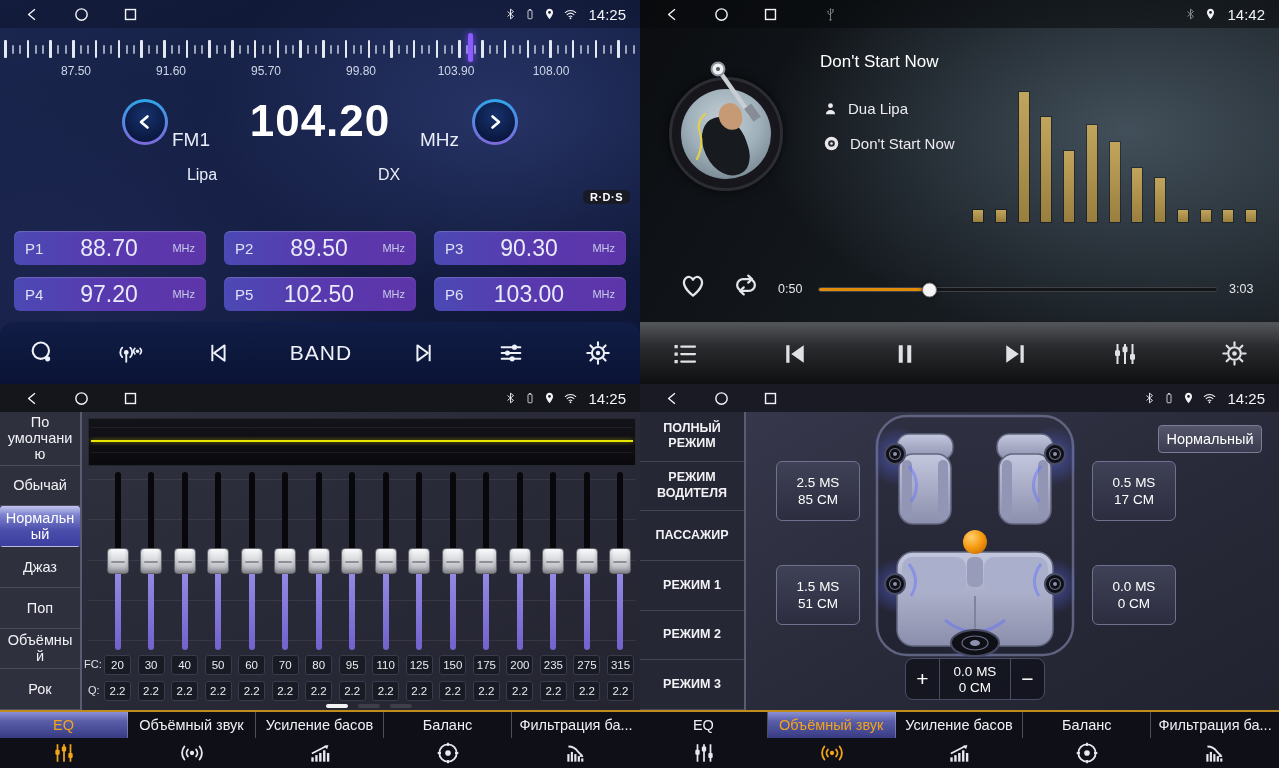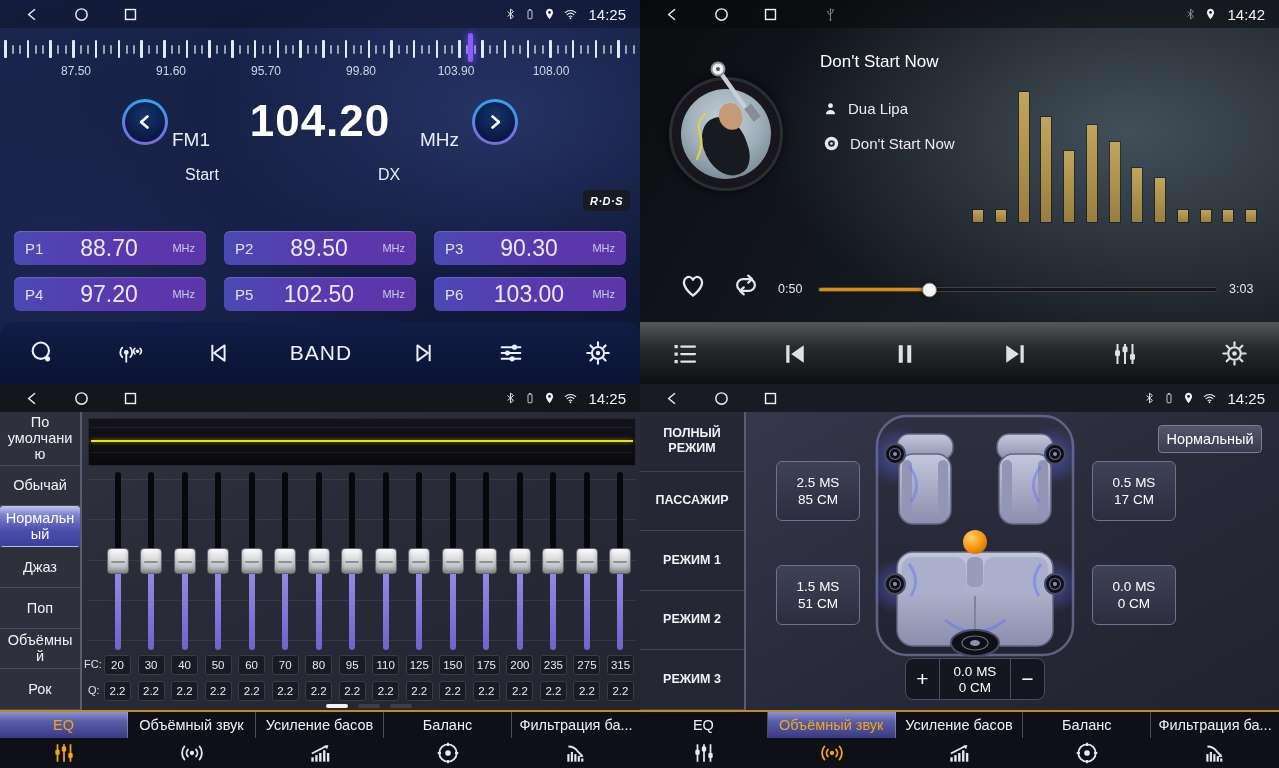"Start" span.rlbl { text: Start -> Lipa }
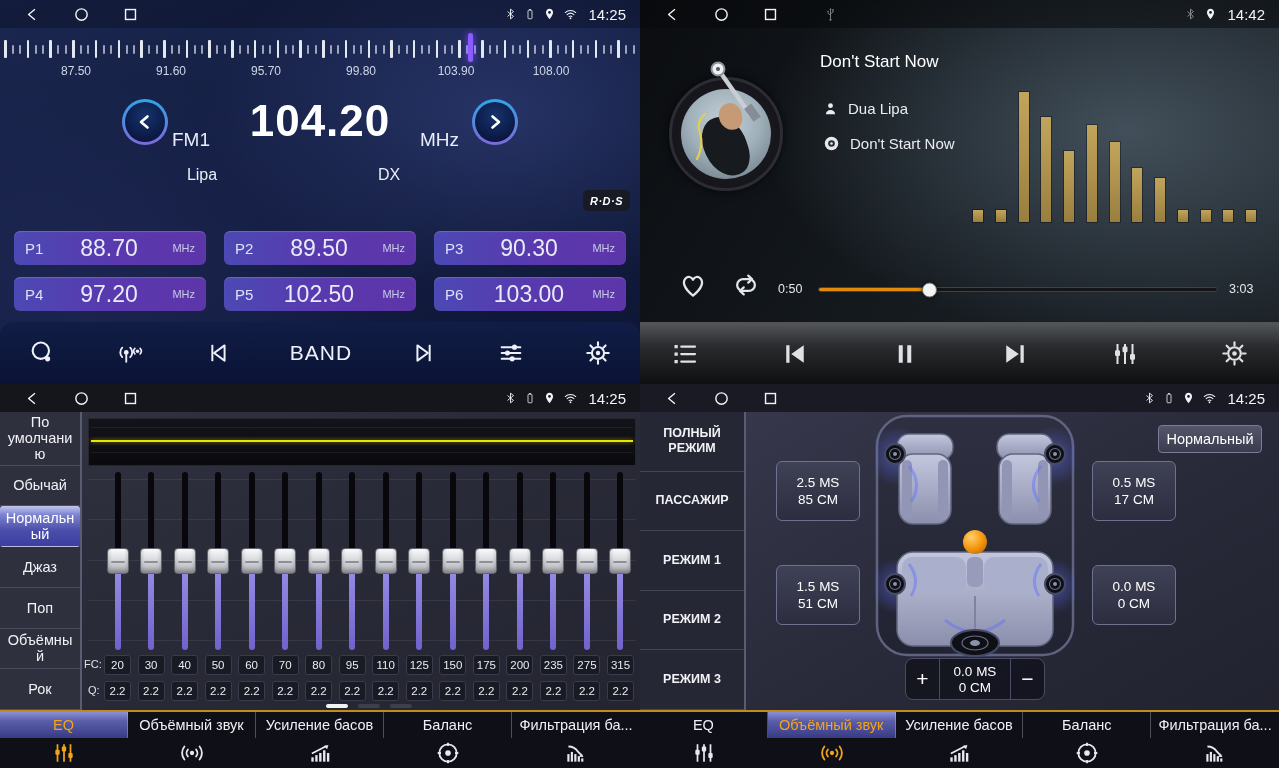"R·D·S" .rds { font-style: italic -> none; height: 21px -> 14px }
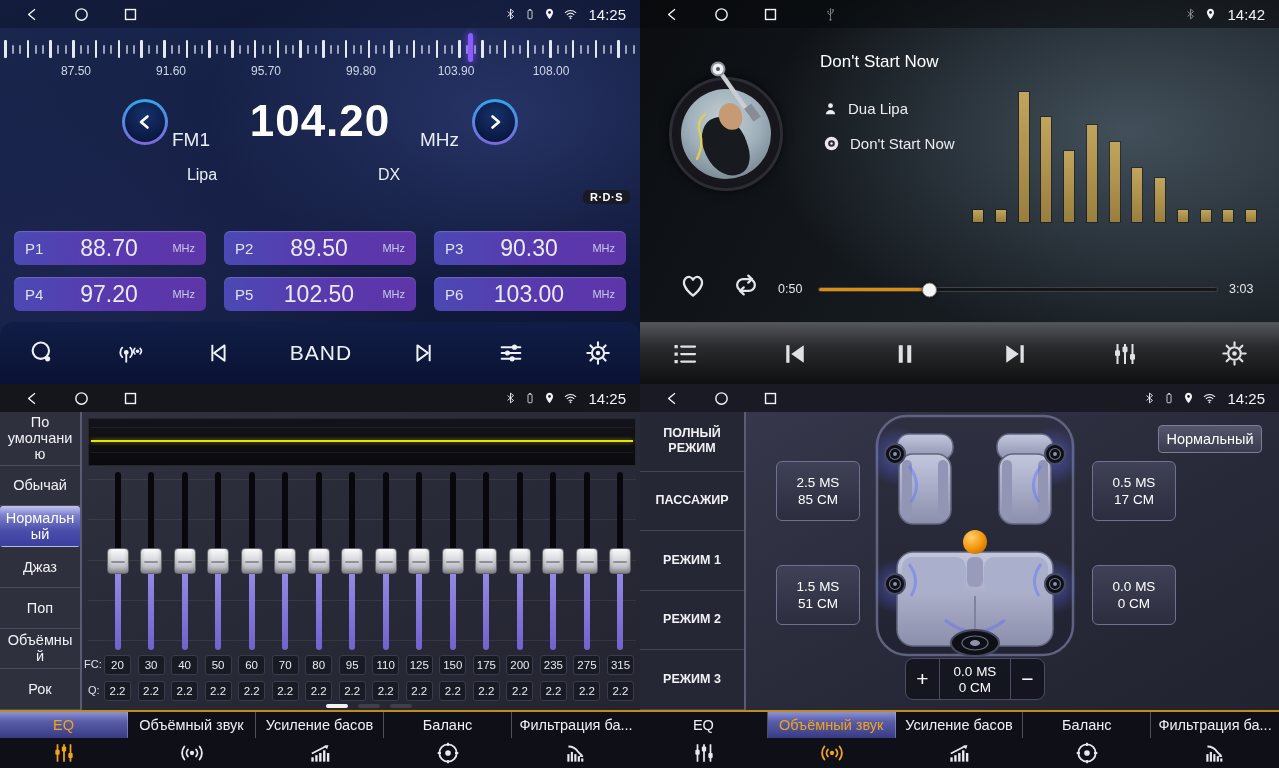"РЕЖИМ ВОДИТЕЛЯ" div.sideitem { html: none -> <div> <span>РЕЖИМ ВОДИТЕЛЯ</span> </div> }
